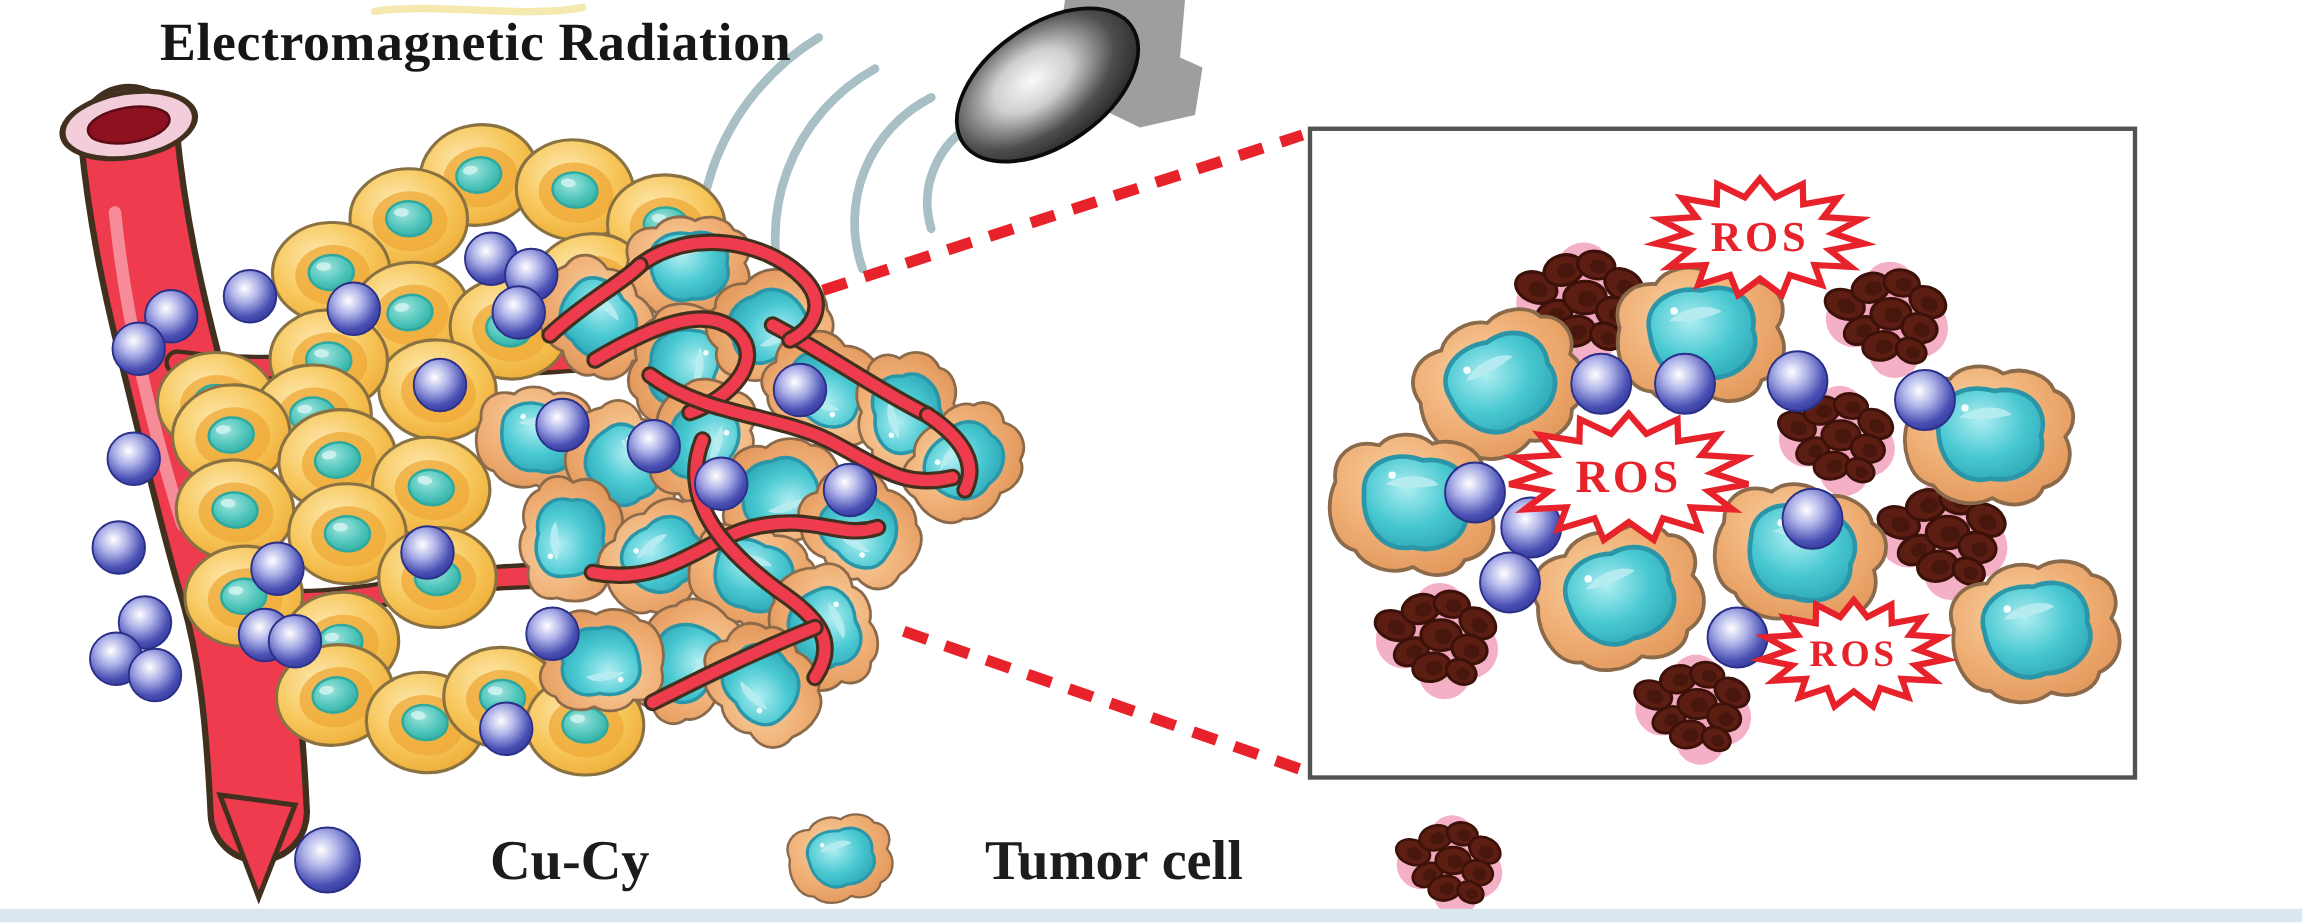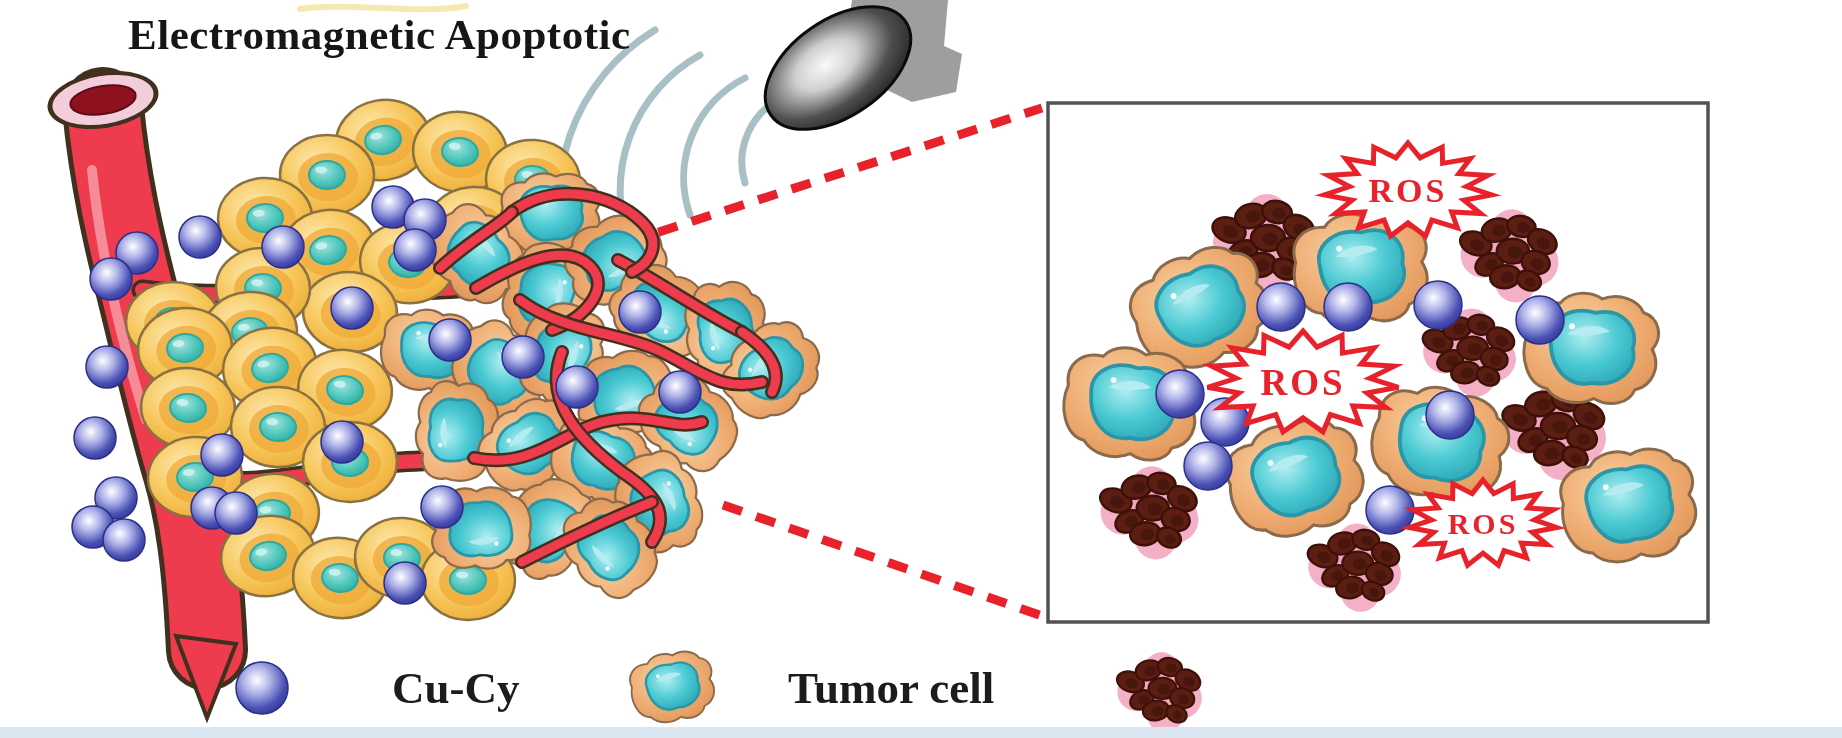"Electromagnetic Apoptotic" div.title { text: Apoptotic -> Radiation }
